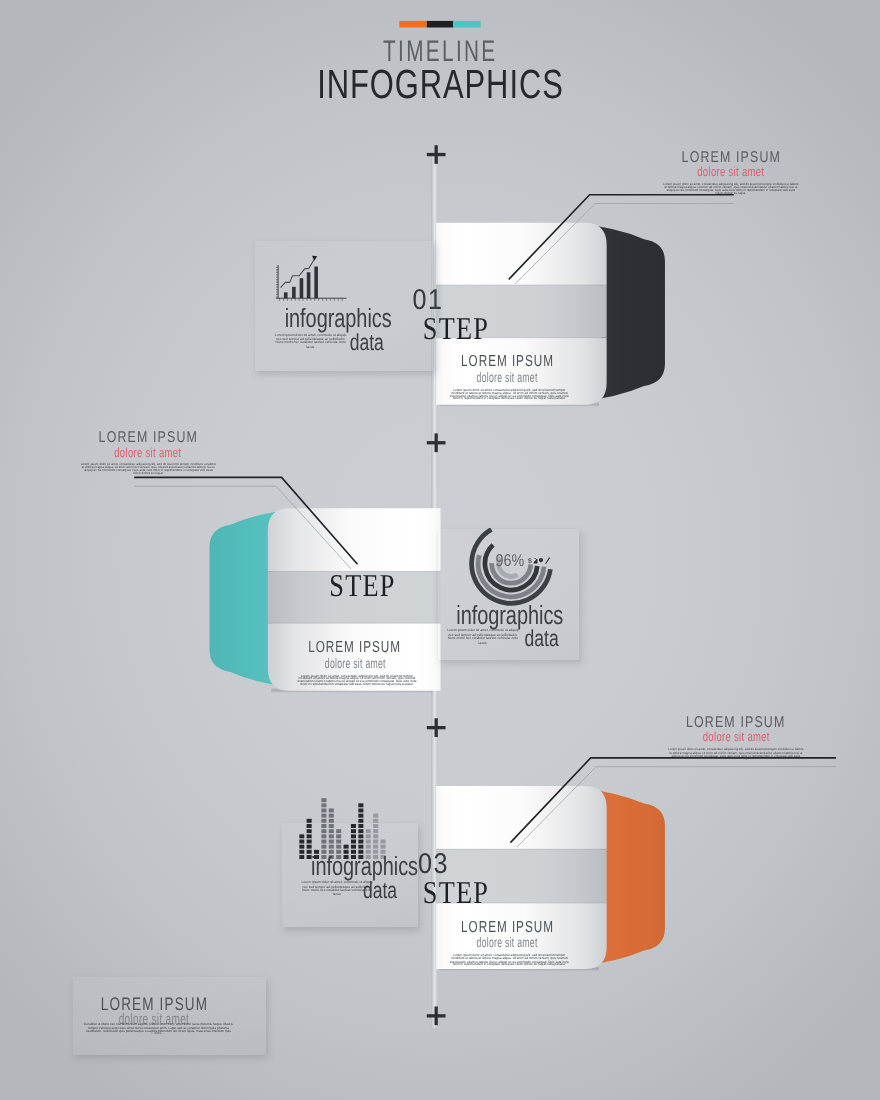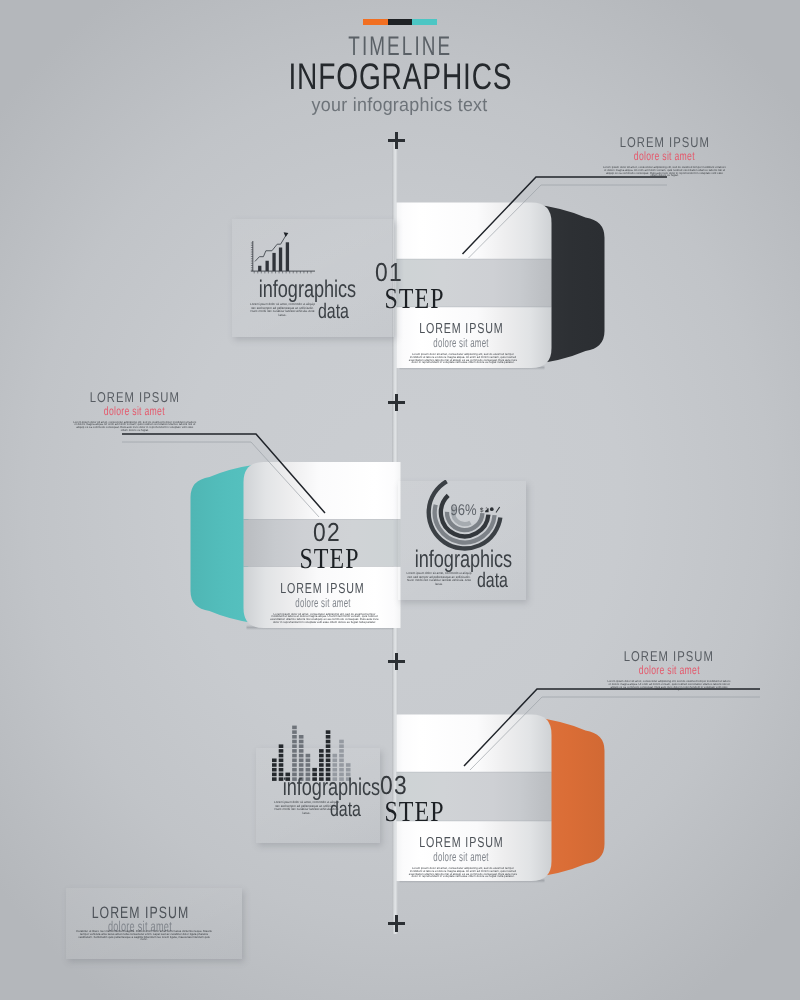"your infographics text" div.h-title3 { html: <div><span>your infographics text</span></div> -> none }
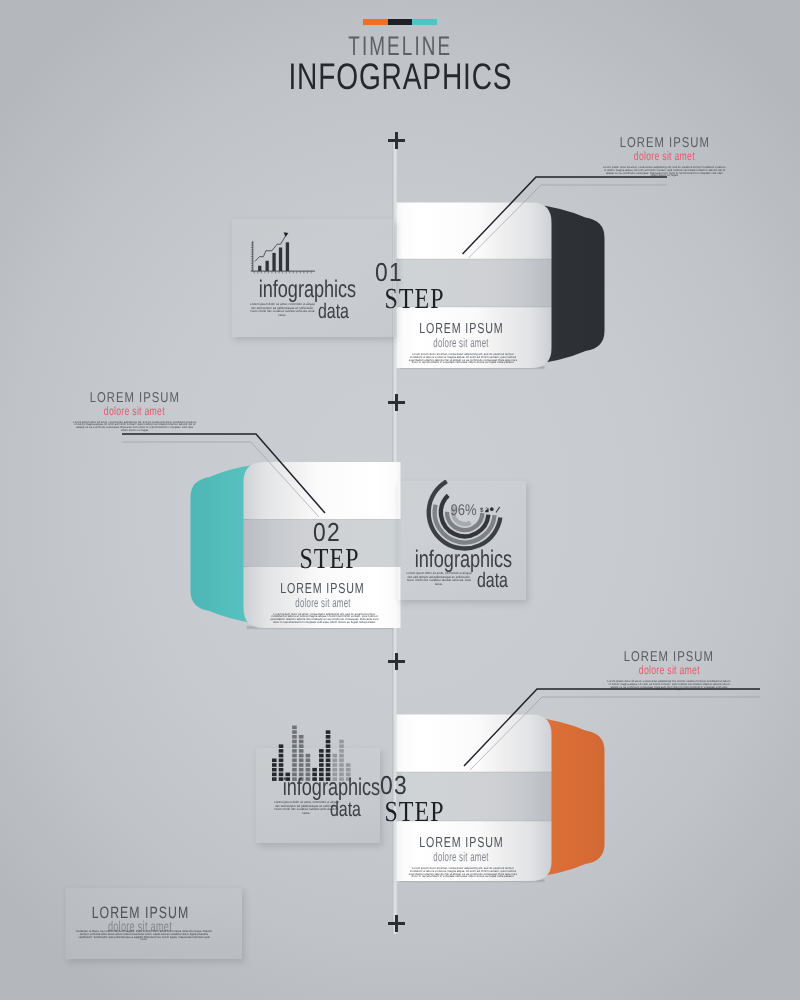"02" div.st-num { html: <div><span>02</span></div> -> none }
